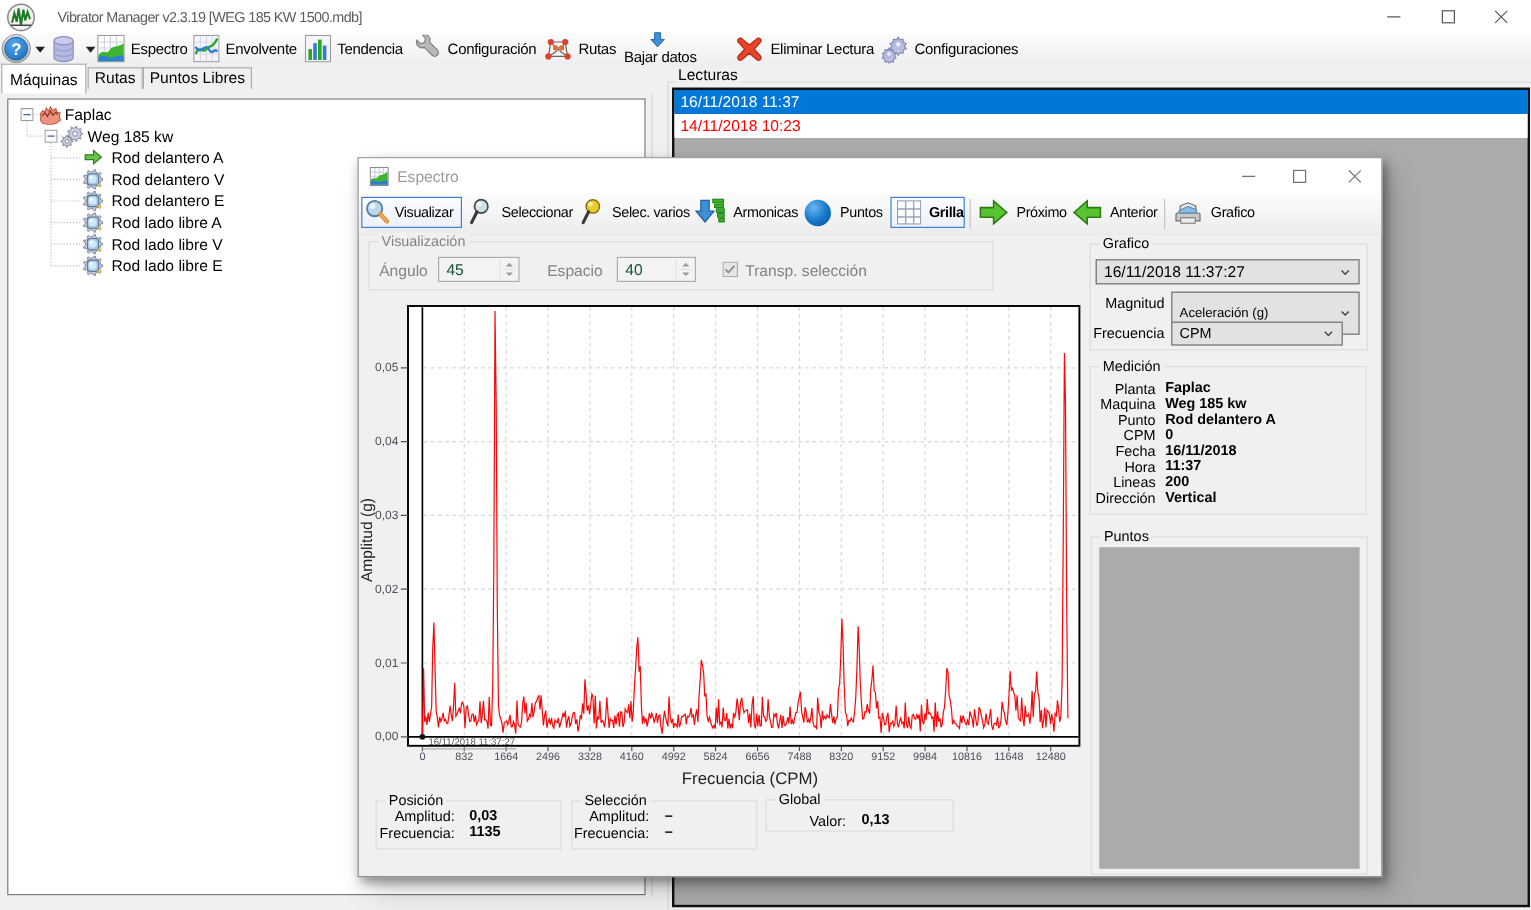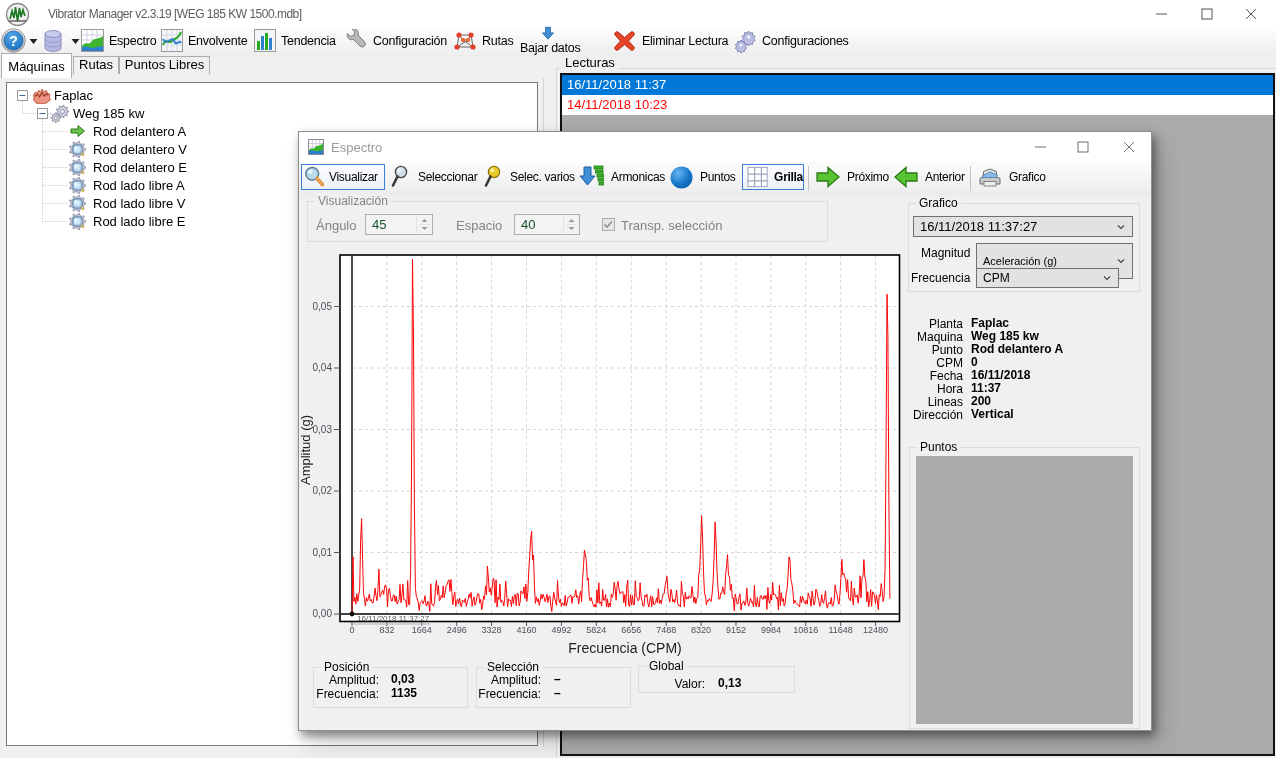"Medición" div.groupbox { html: none -> <div> <div>Medición</div> </div> }
